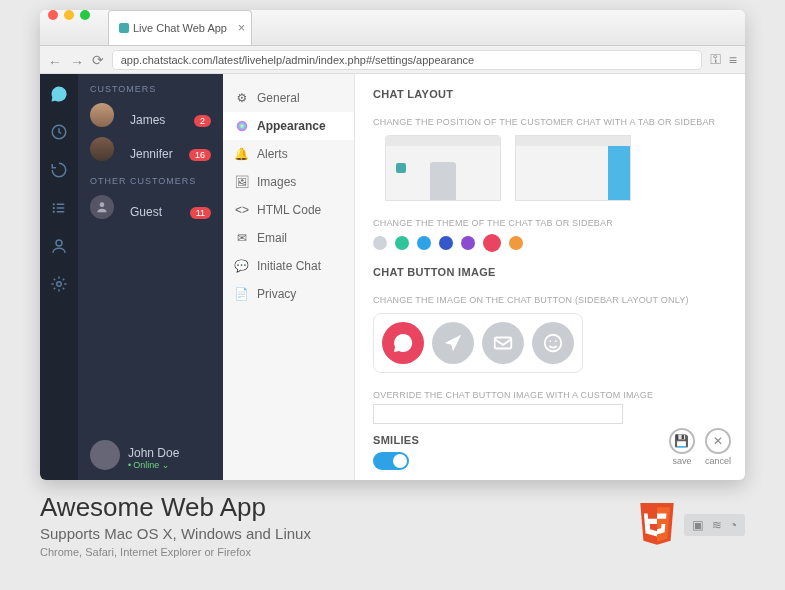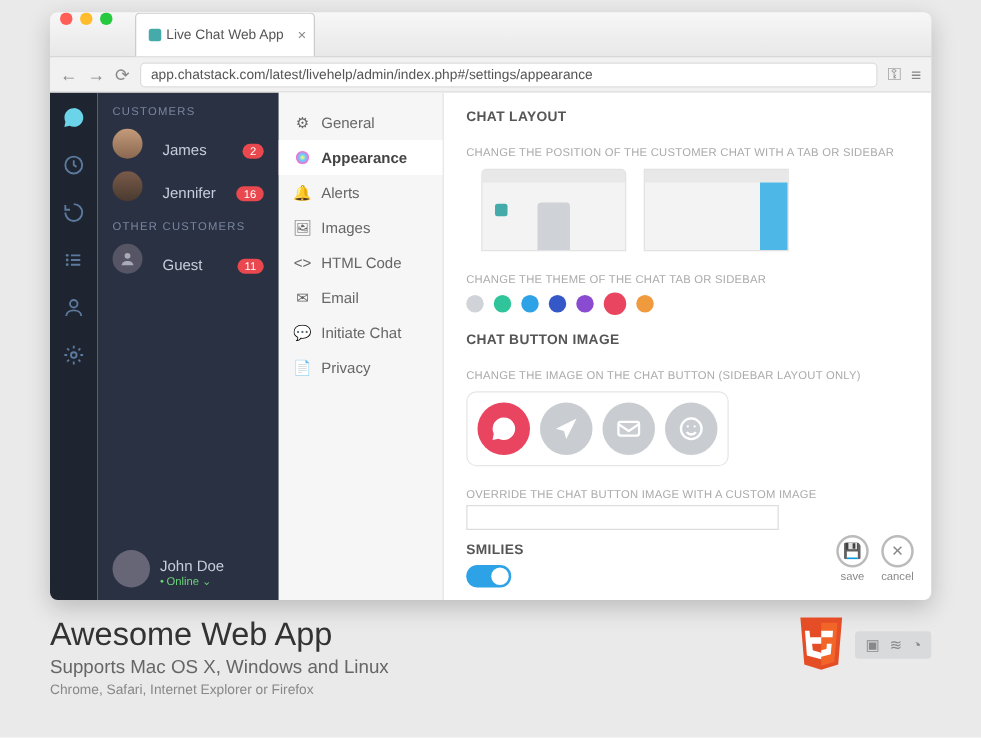"Awesome Web App" .promo { align-items: flex-start -> center }
